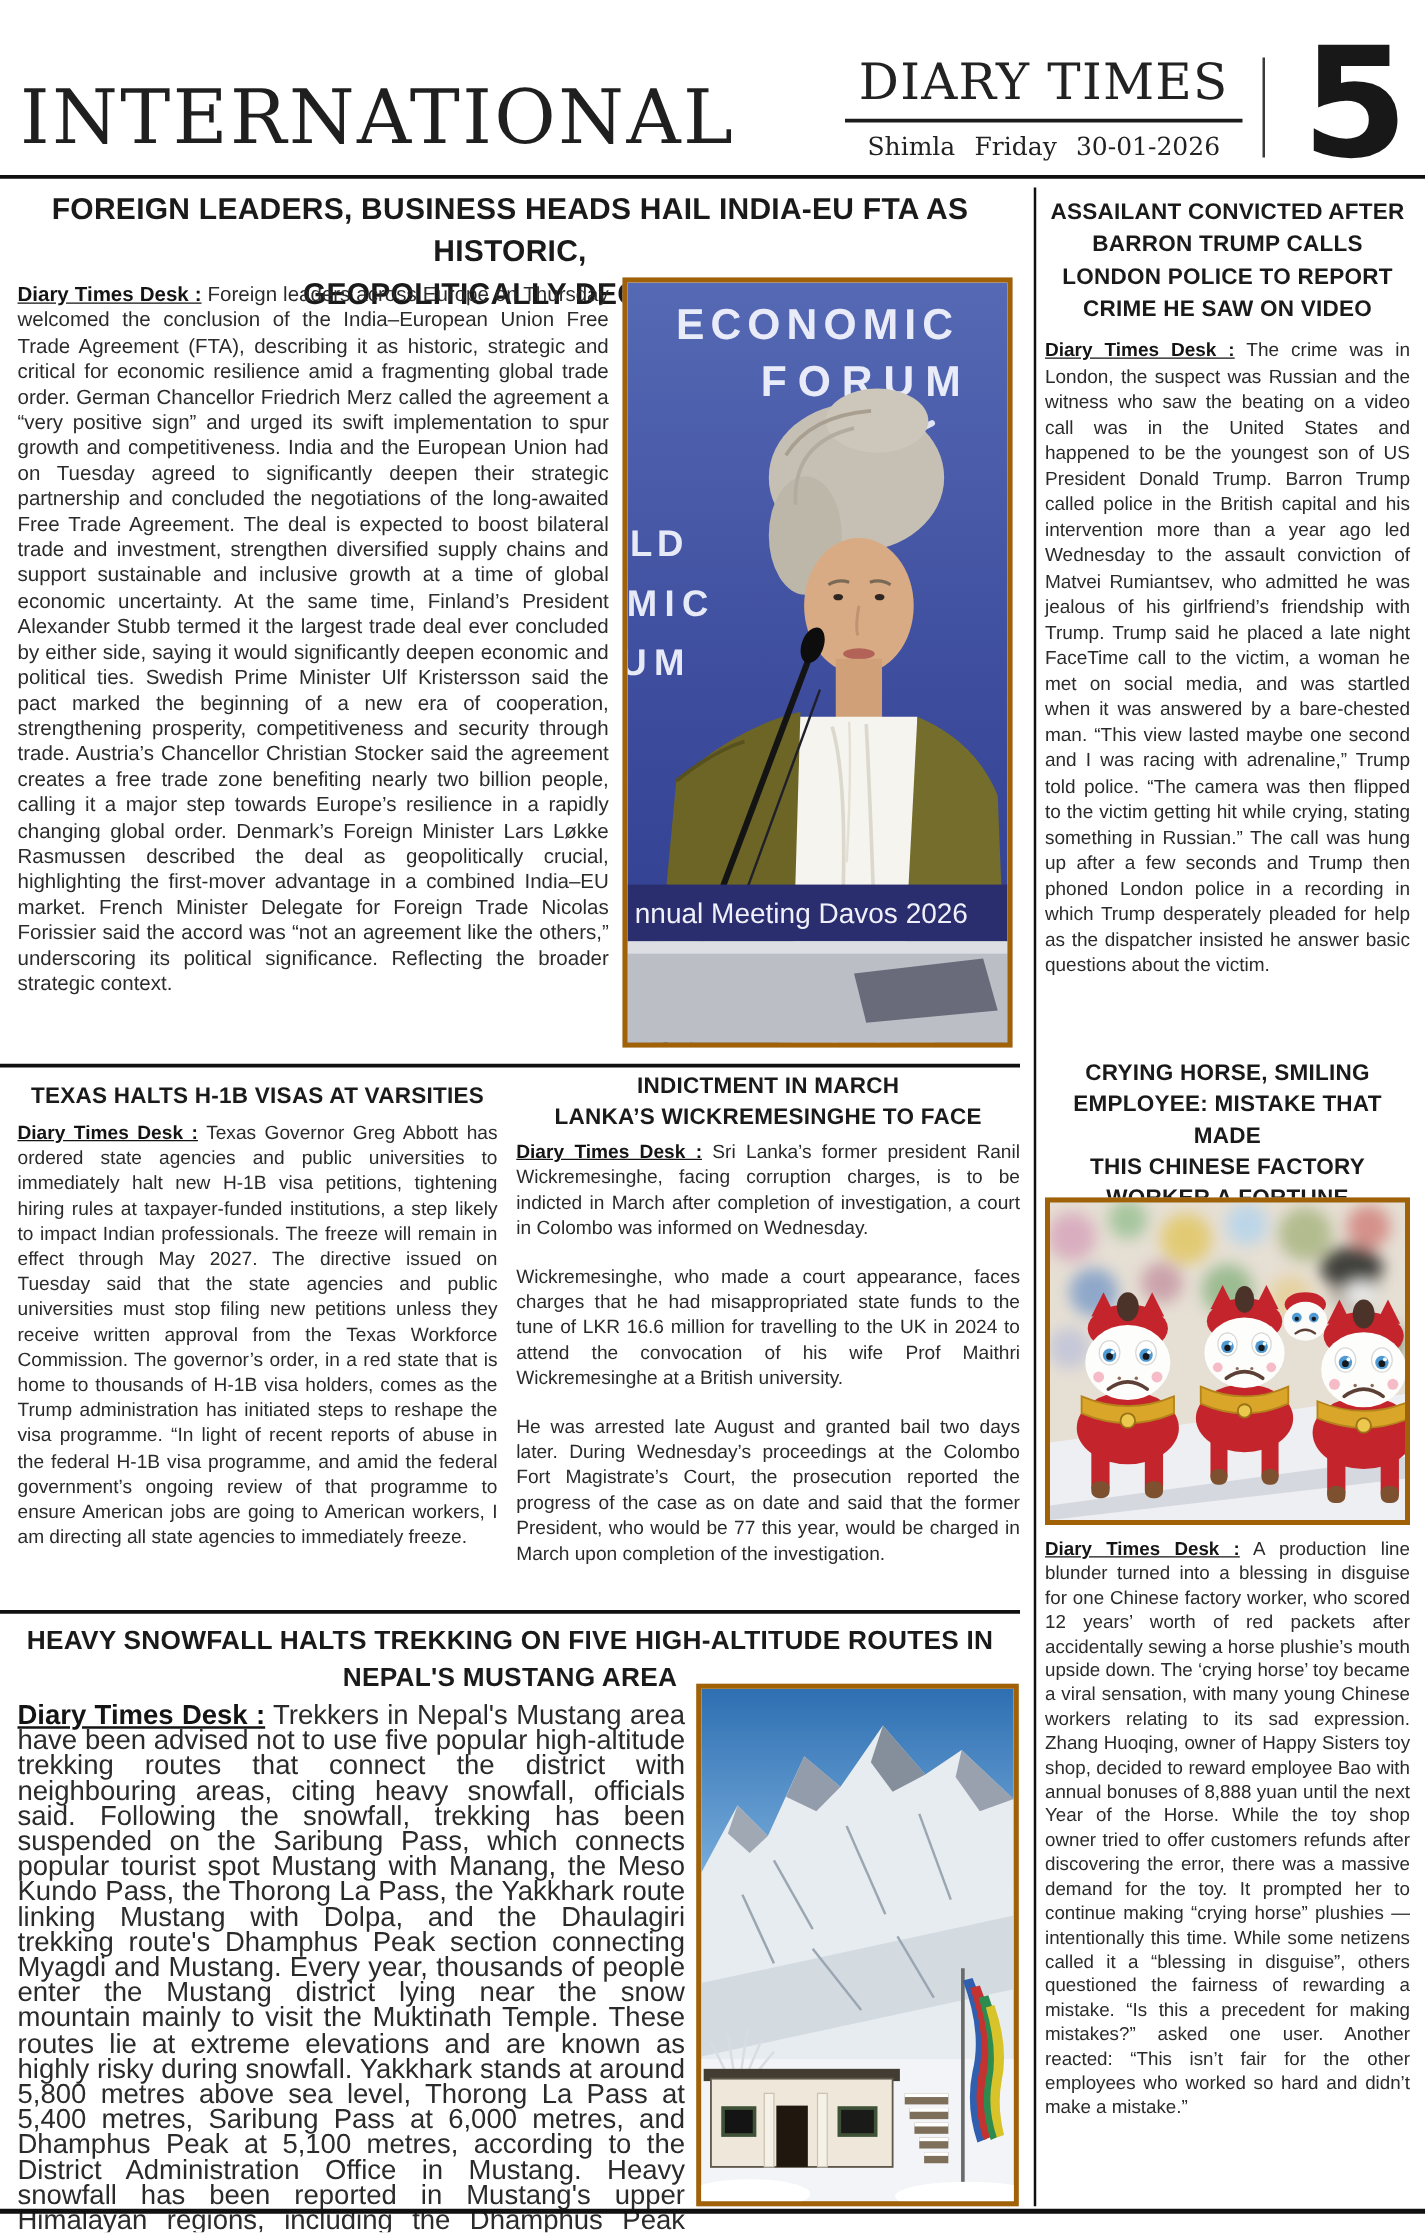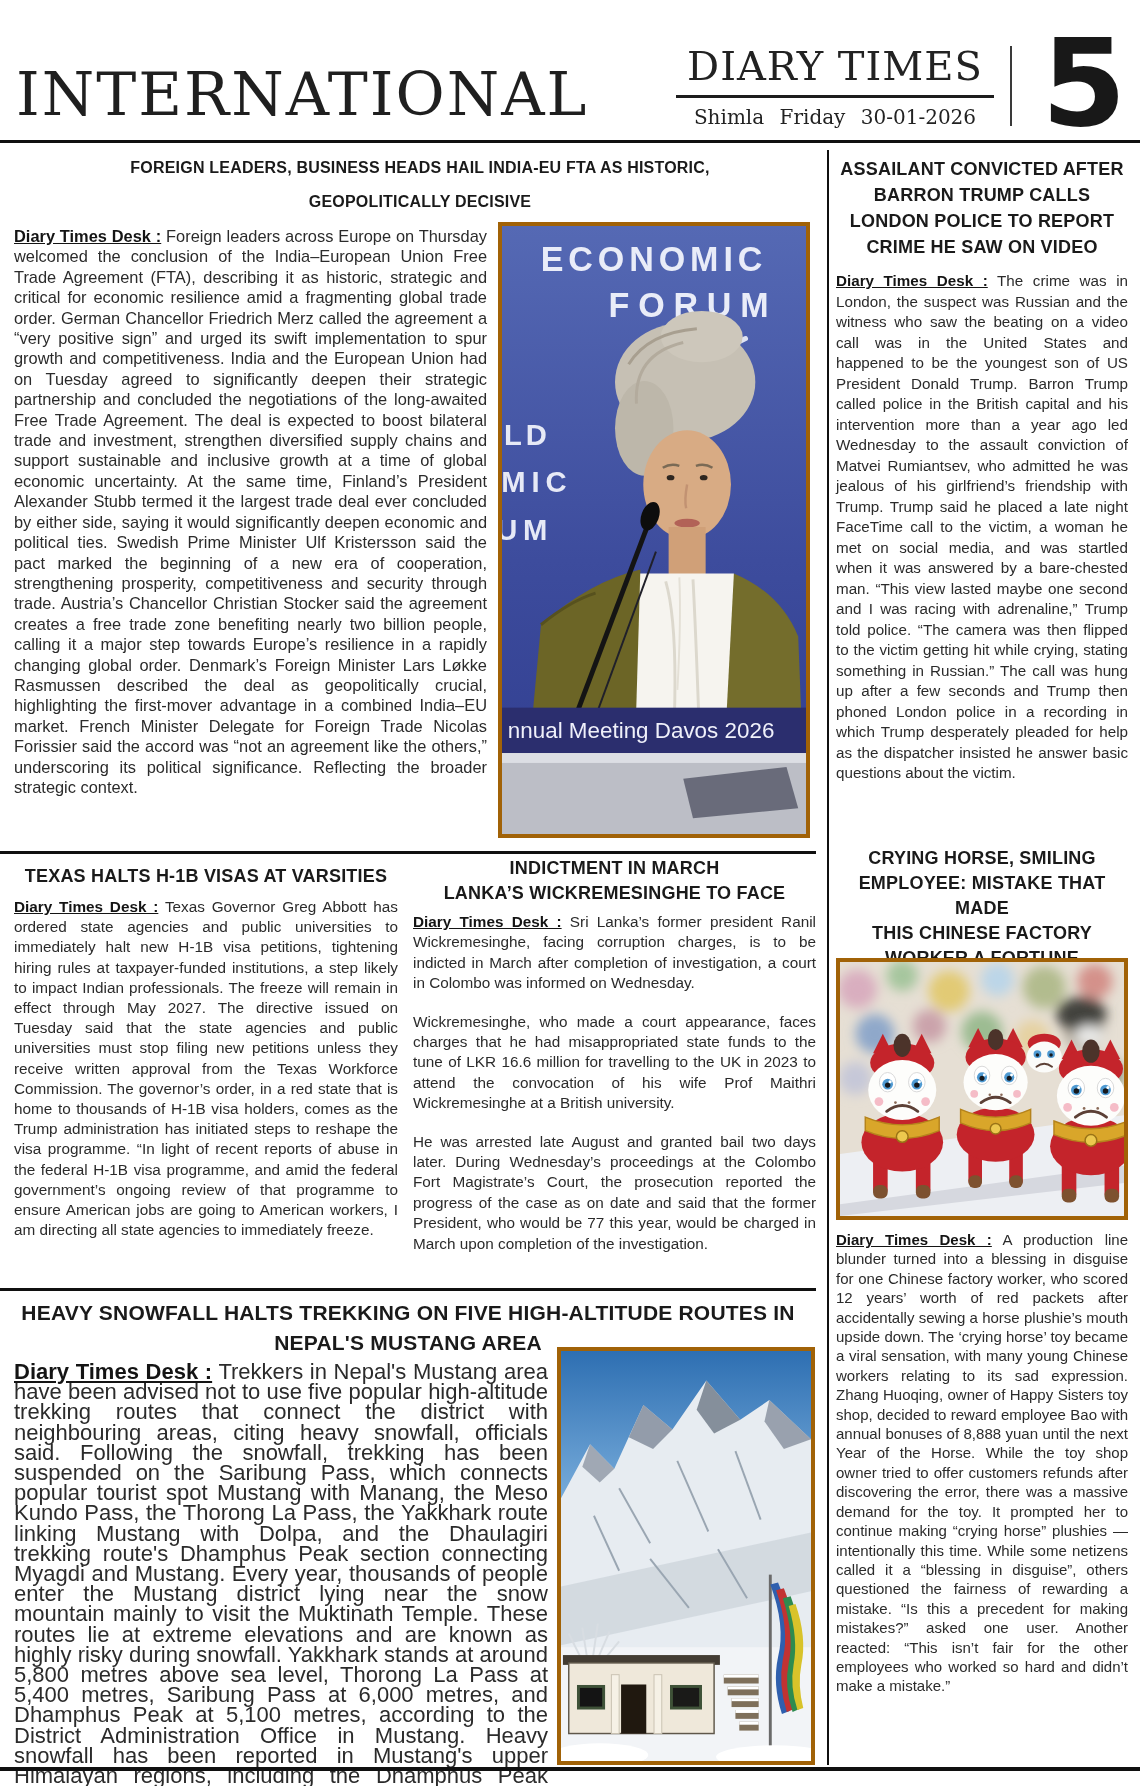"FOREIGN LEADERS, BUSINESS HEADS HAIL" .fta-headline { font-size: 16px -> 24px; padding-left: 12px -> none }
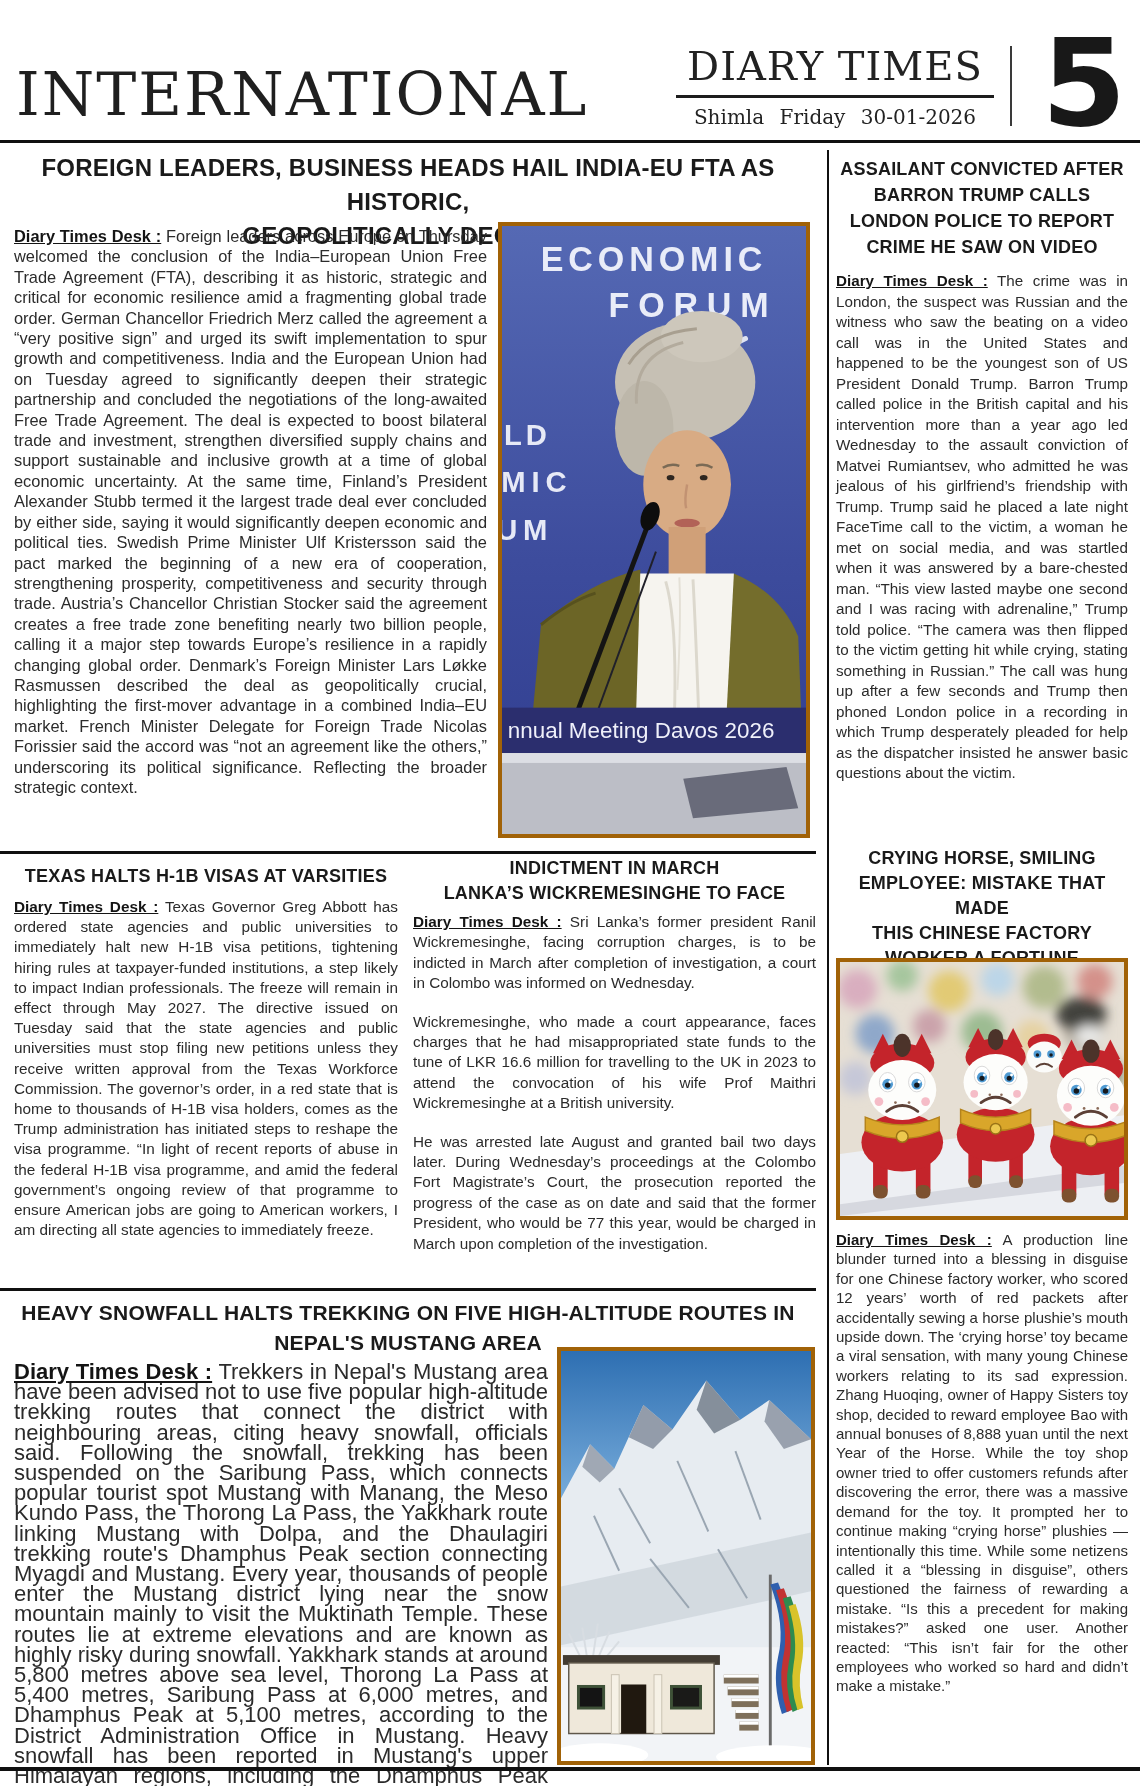"Wickremesinghe, who made a court" p { text: 2023 -> 2024 }
